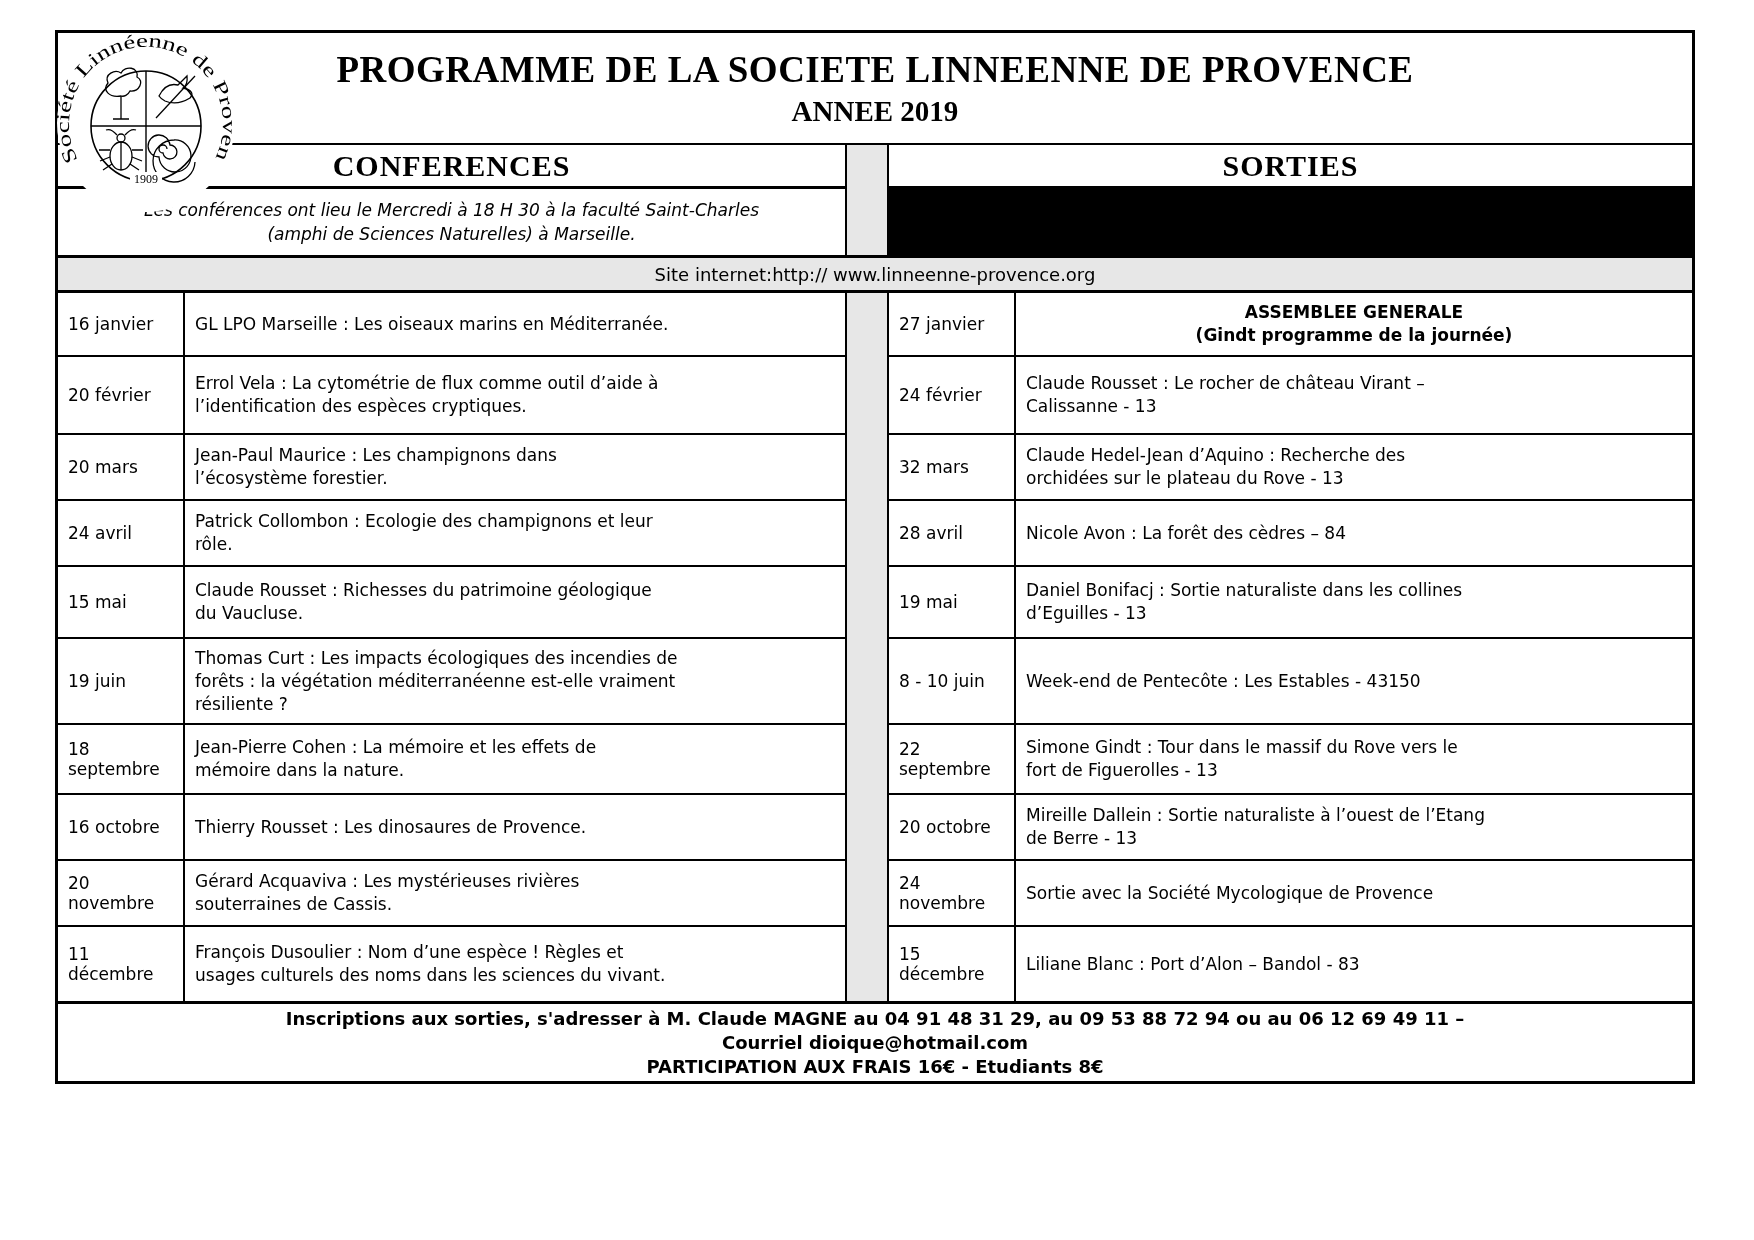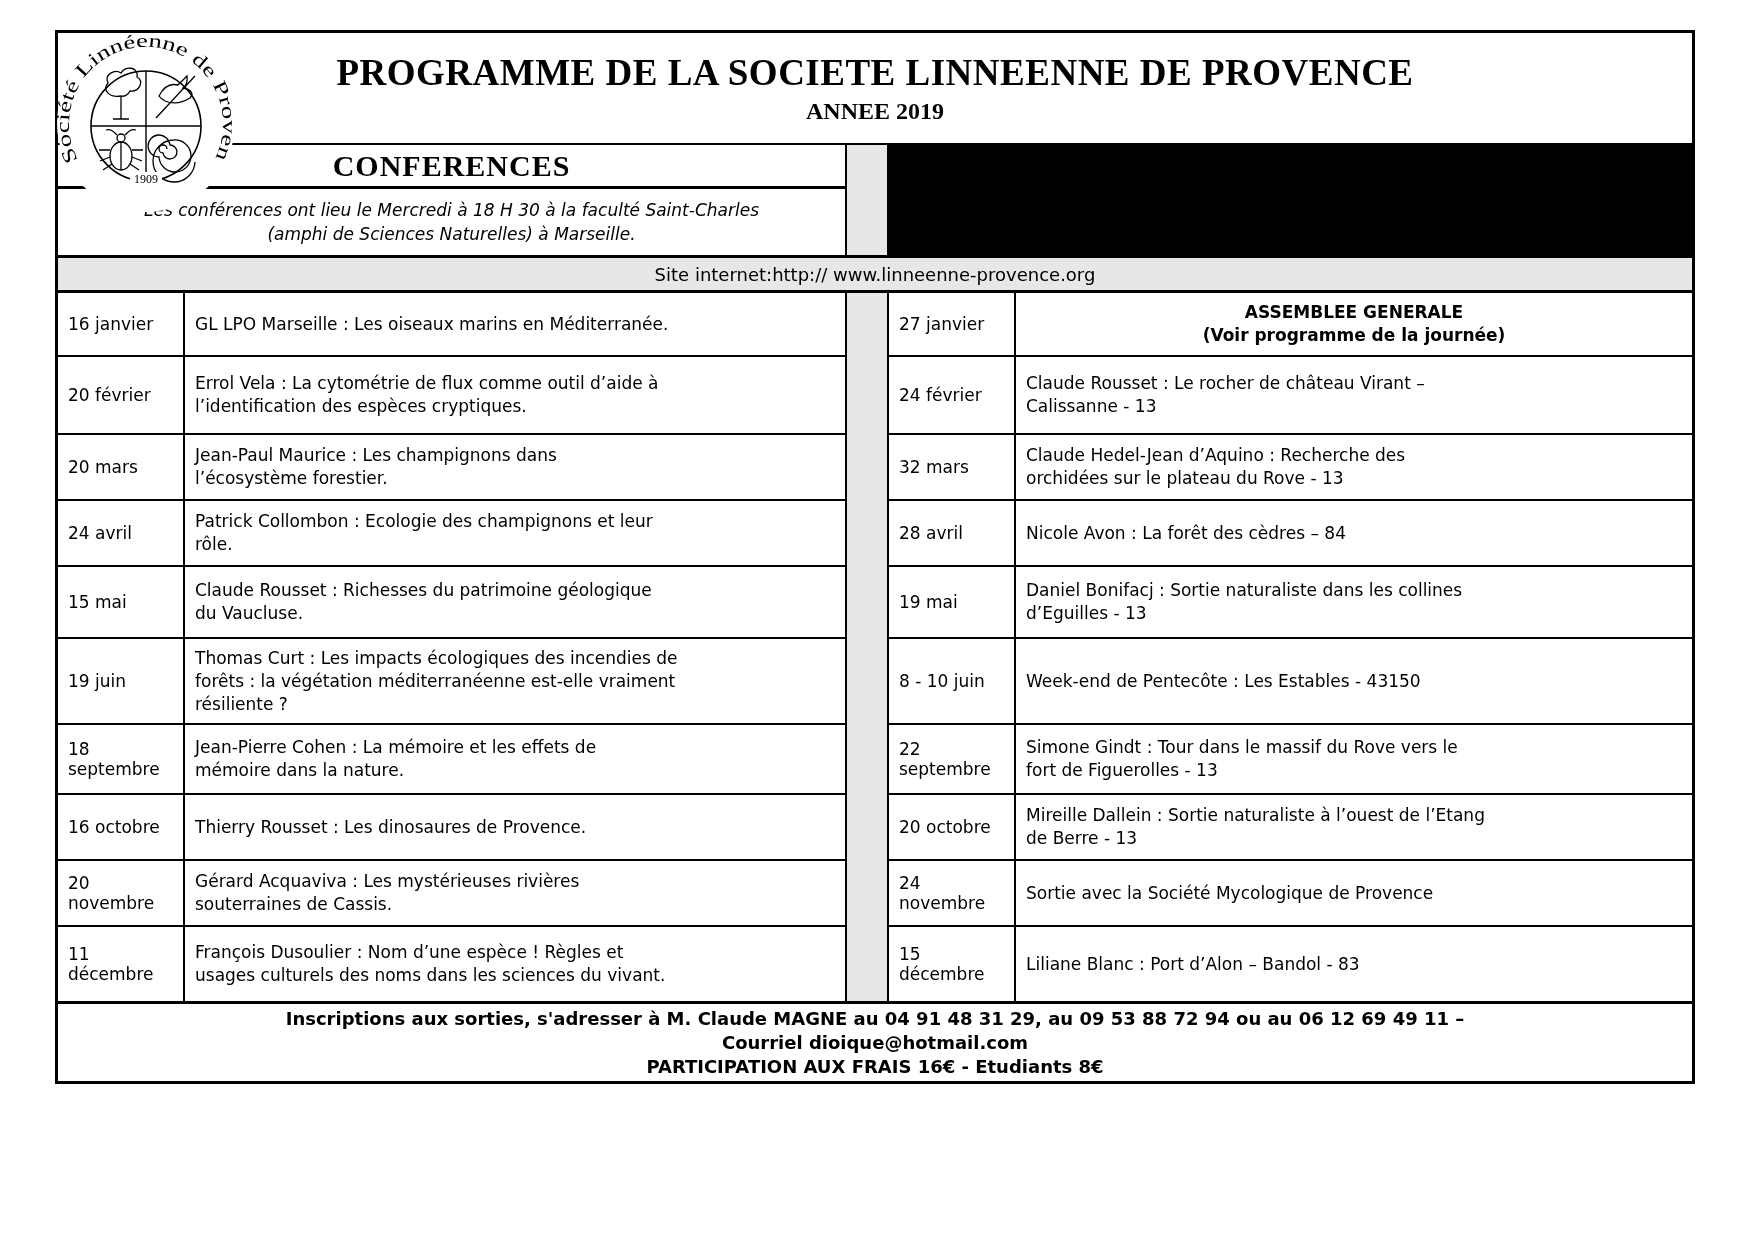"ANNEE 2019" .title-sub { font-size: 24px -> 29px }
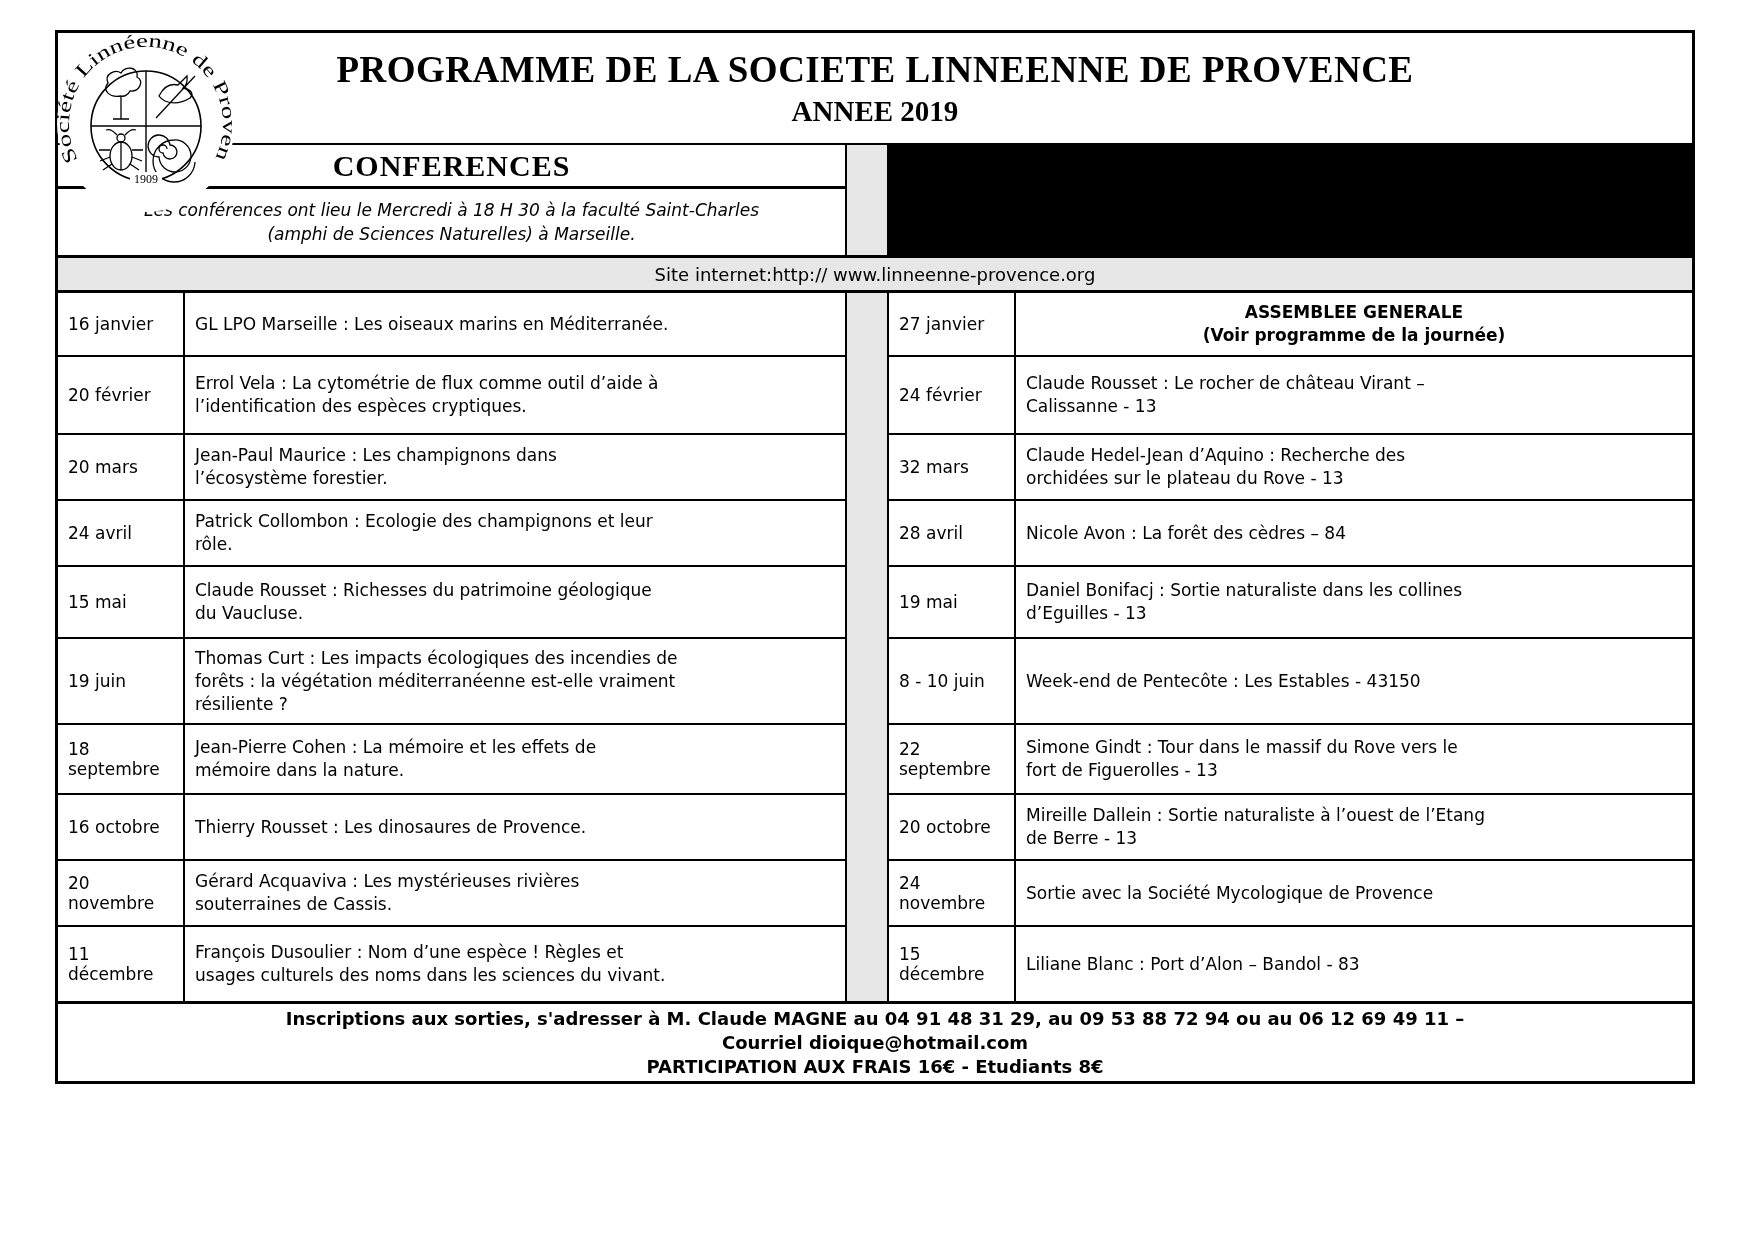"SORTIES" div.cell { html: none -> <div>SORTIES</div> }
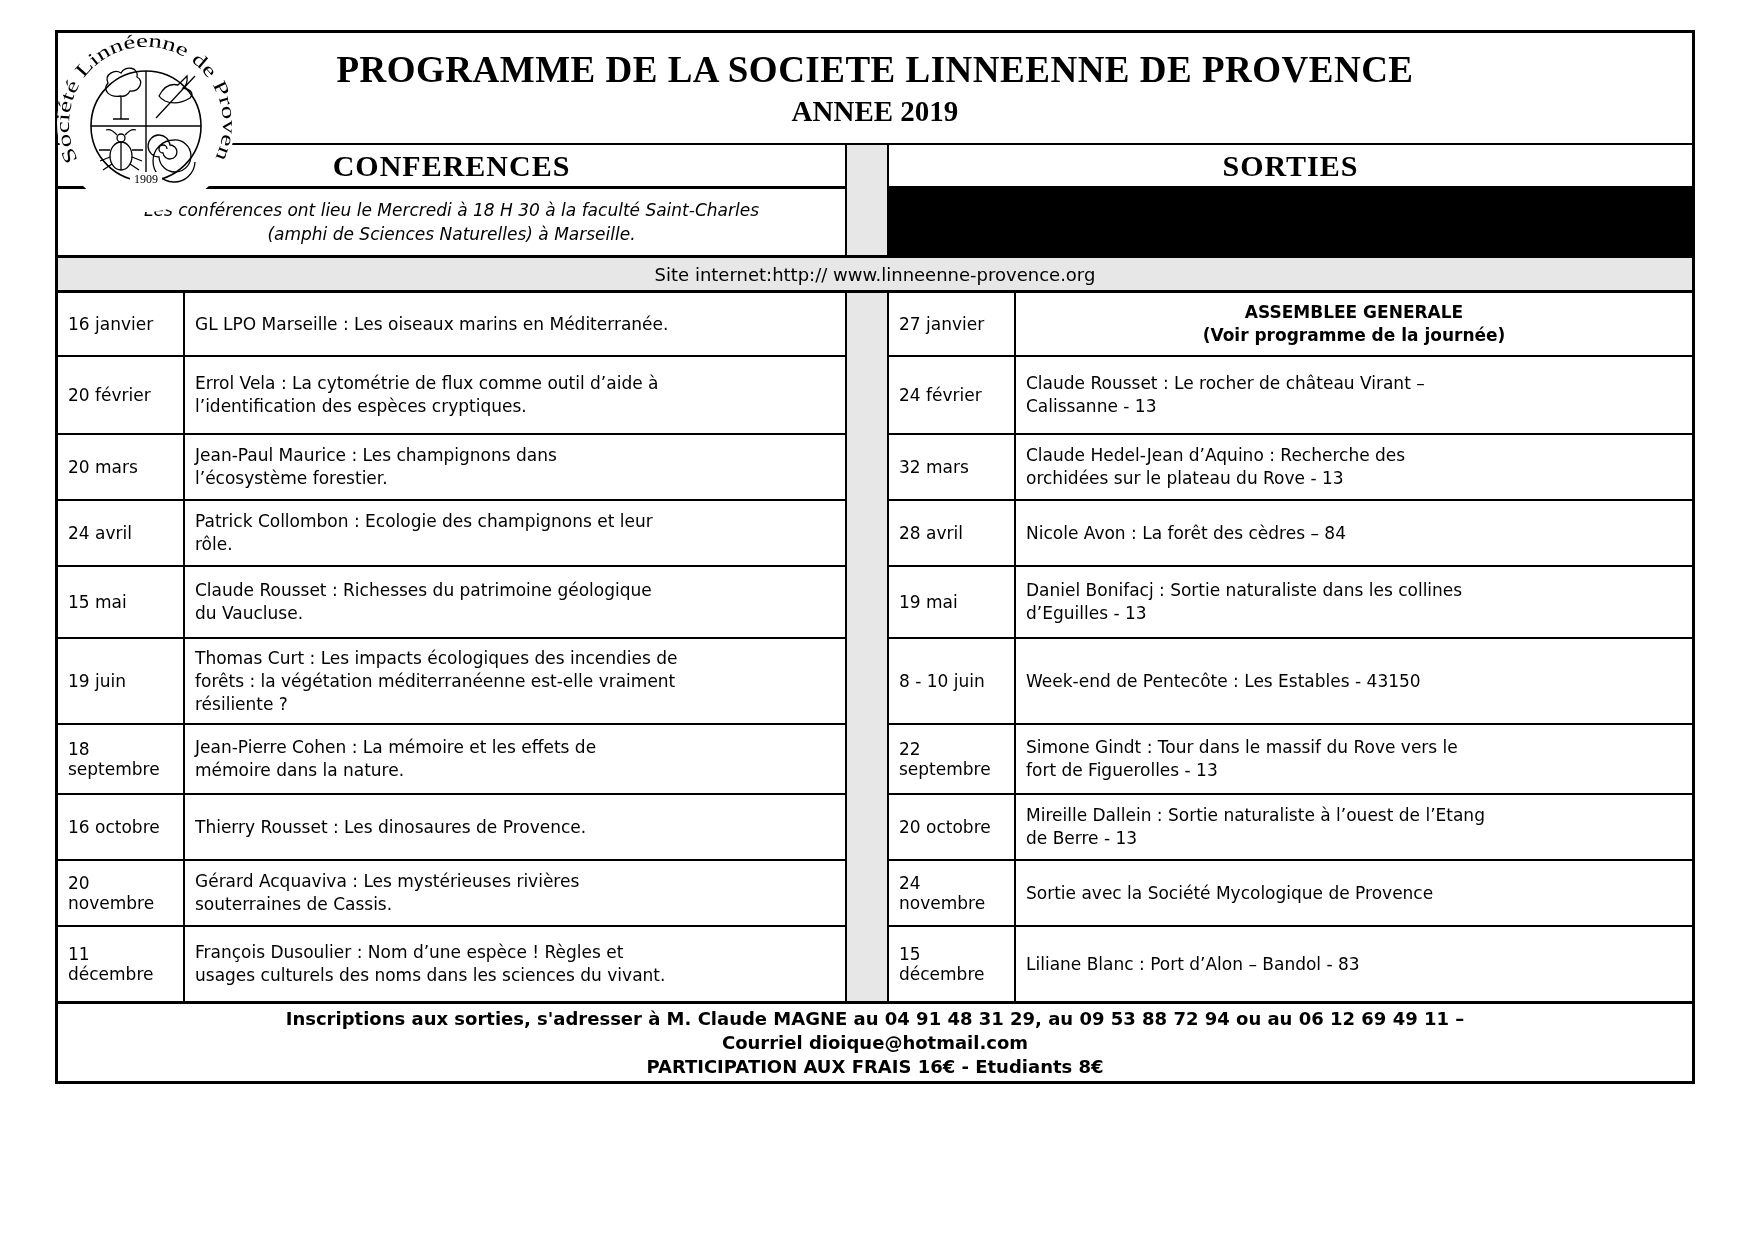"(Voir programme de la journée)" div { text: Voir -> Gindt }
